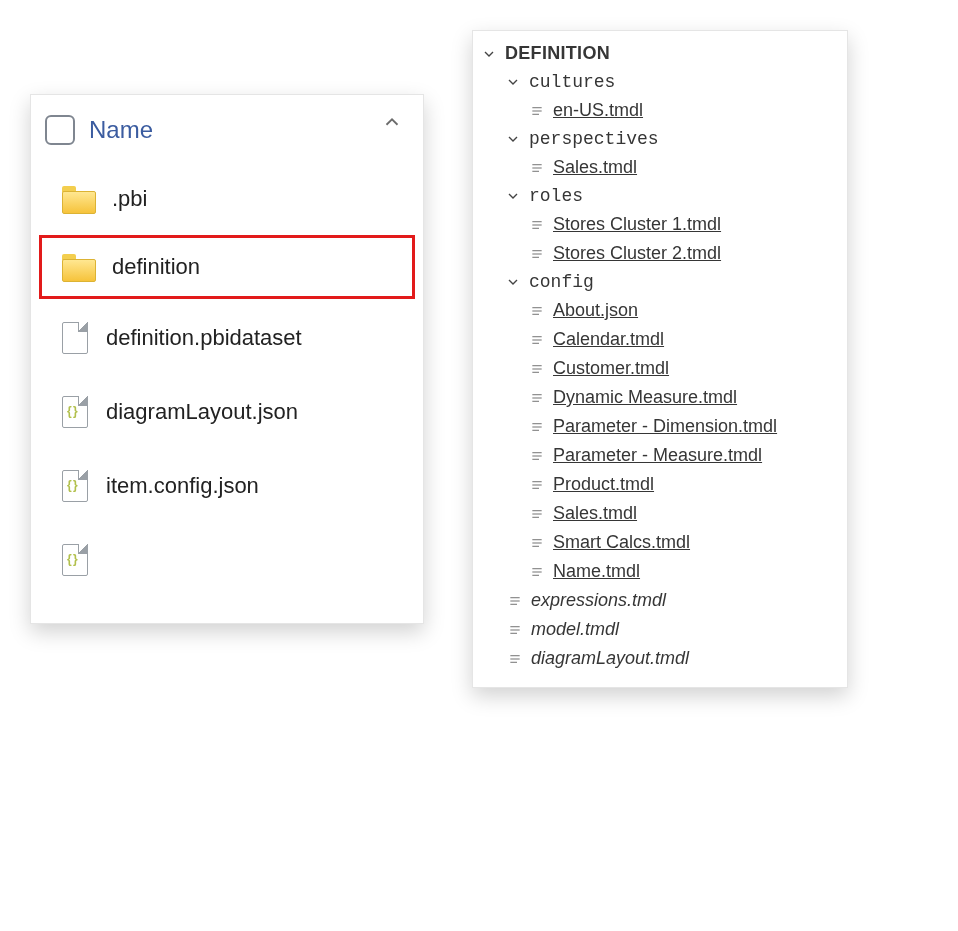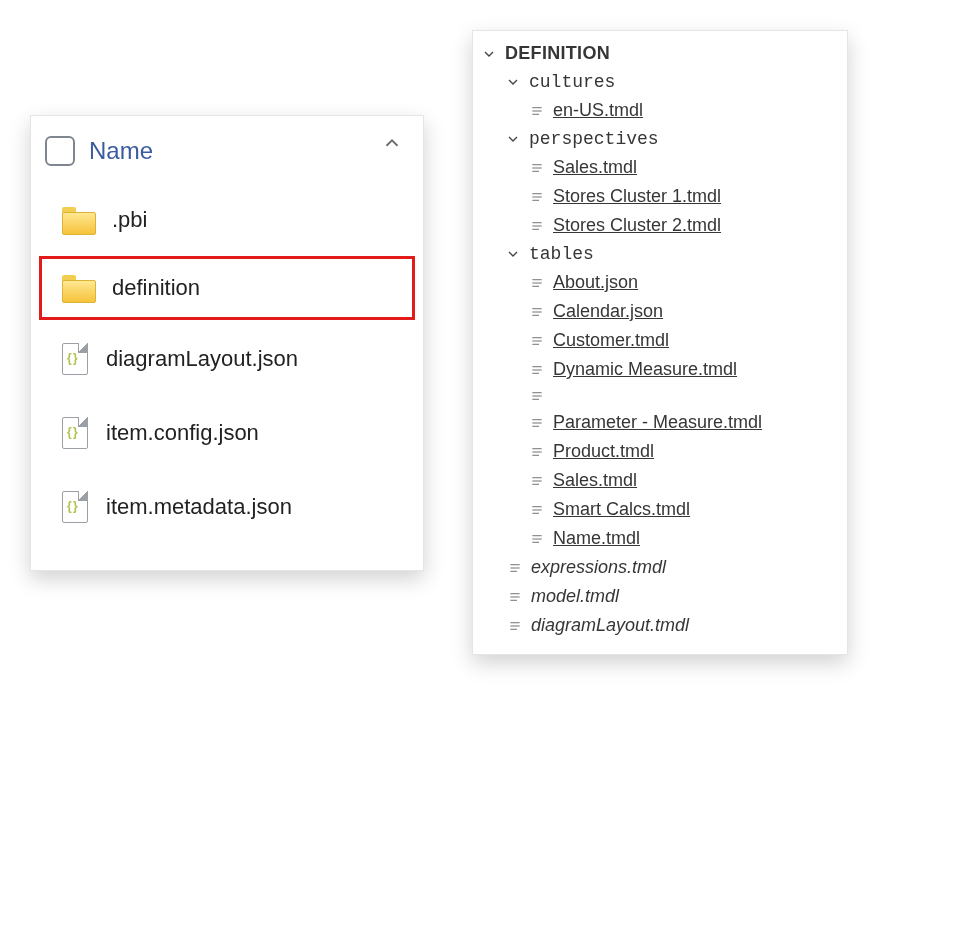"roles" div.node { html: none -> <div> <span> <svg> <polyline></polyline> </svg> </span> <span>roles</span> </div> }
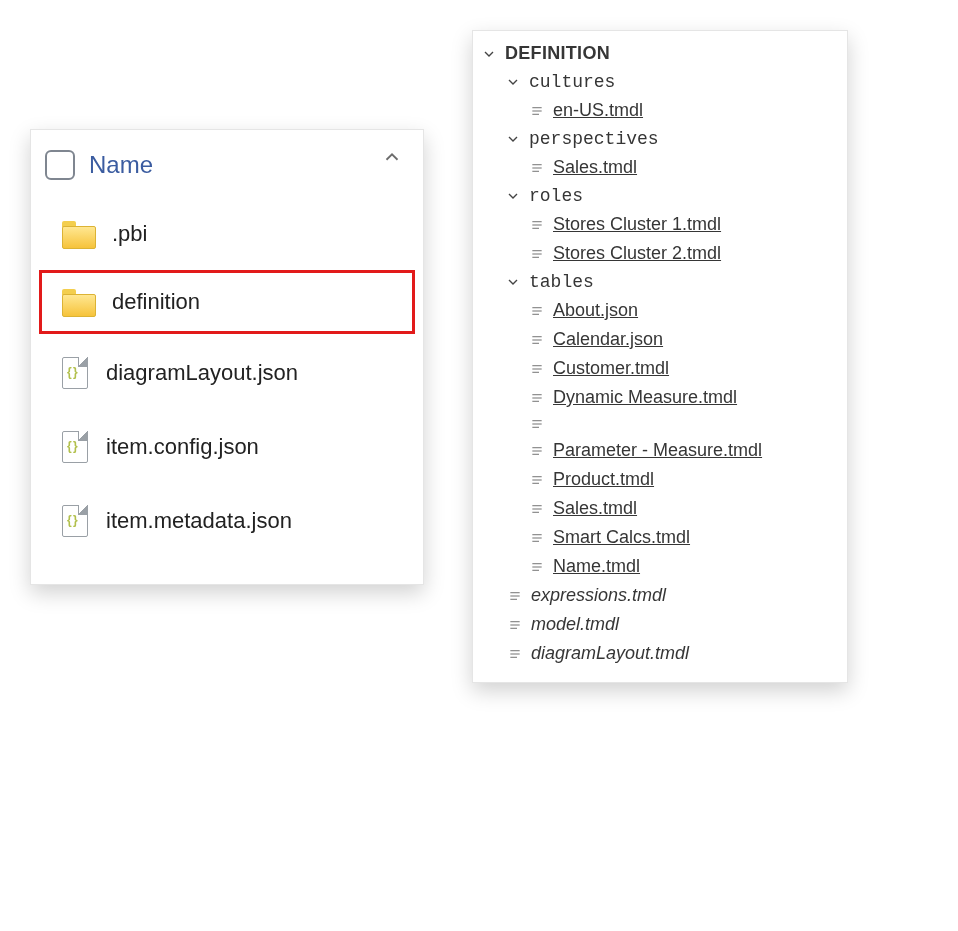"tables" span { text: tables -> config }
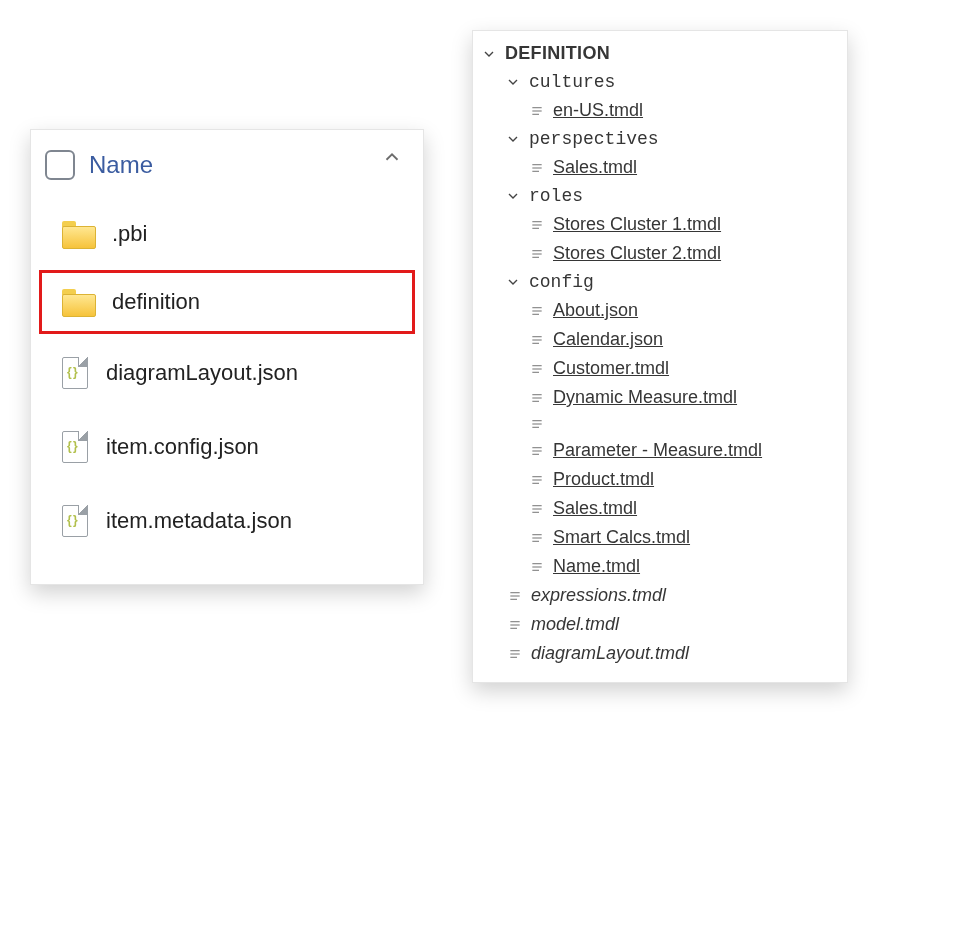"definition.pbidataset" div.row { html: none -> <div> <div></div> <span>definition.pbidataset</span> </div> }
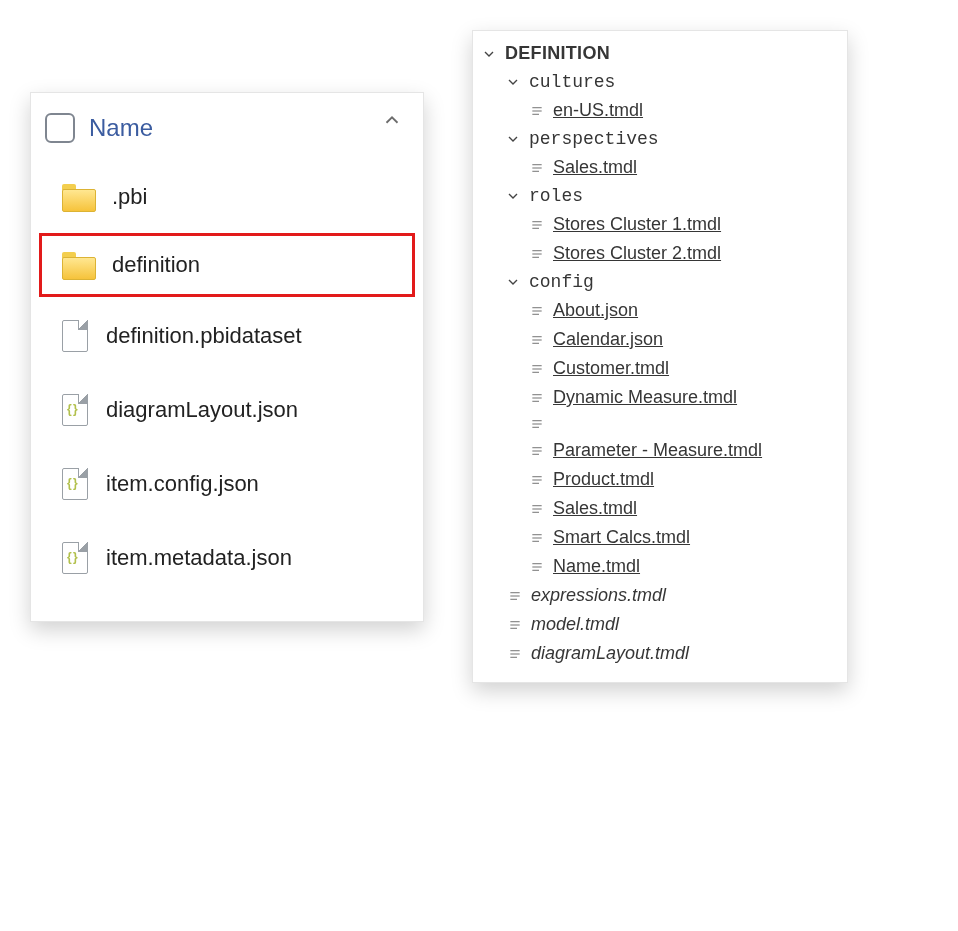"Calendar.json" span { text: Calendar.json -> Calendar.tmdl }
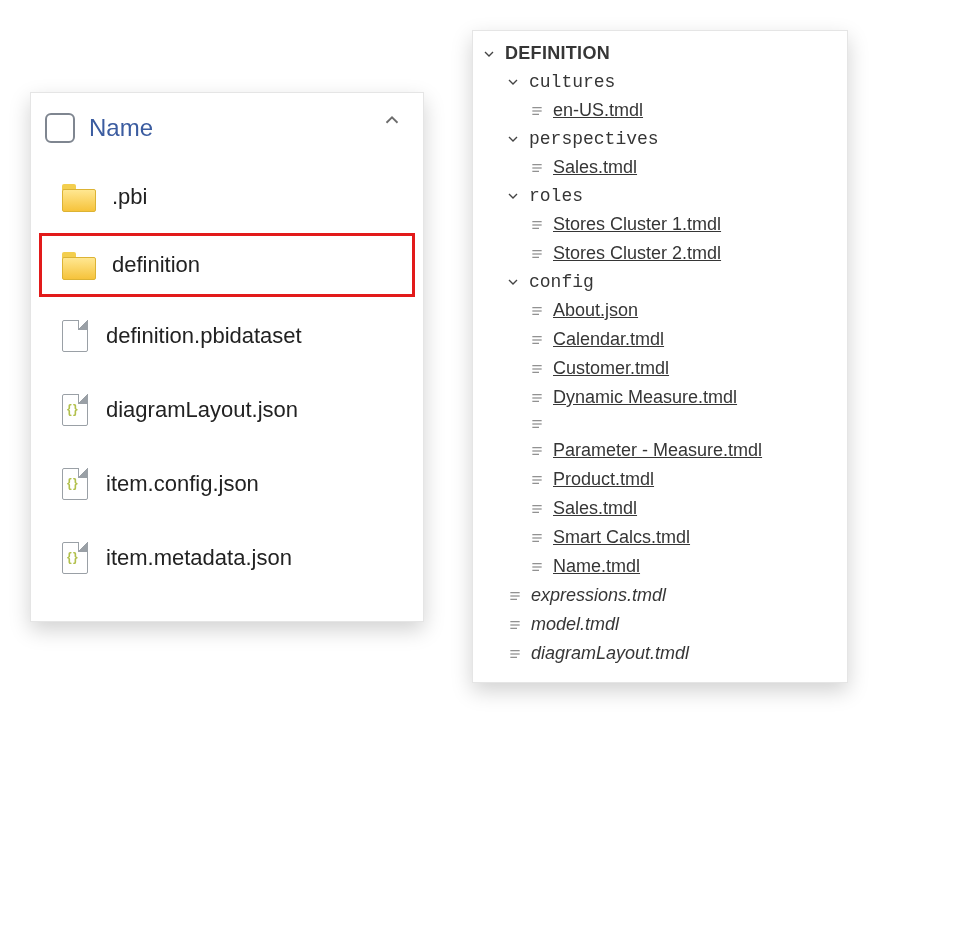"Parameter - Dimension.tmdl" span { html: none -> <span>Parameter - Dimension.tmdl</span> }
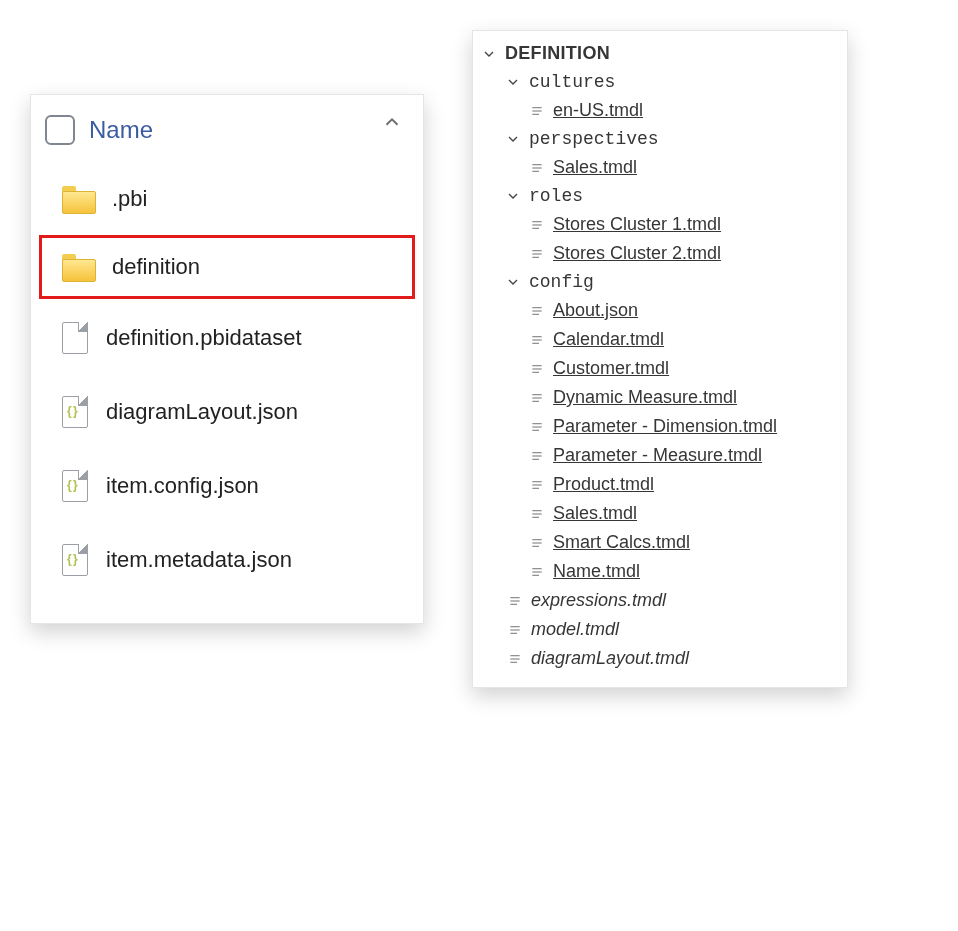"item.metadata.json" span { html: <span>item.metadata.json</span> -> none }
